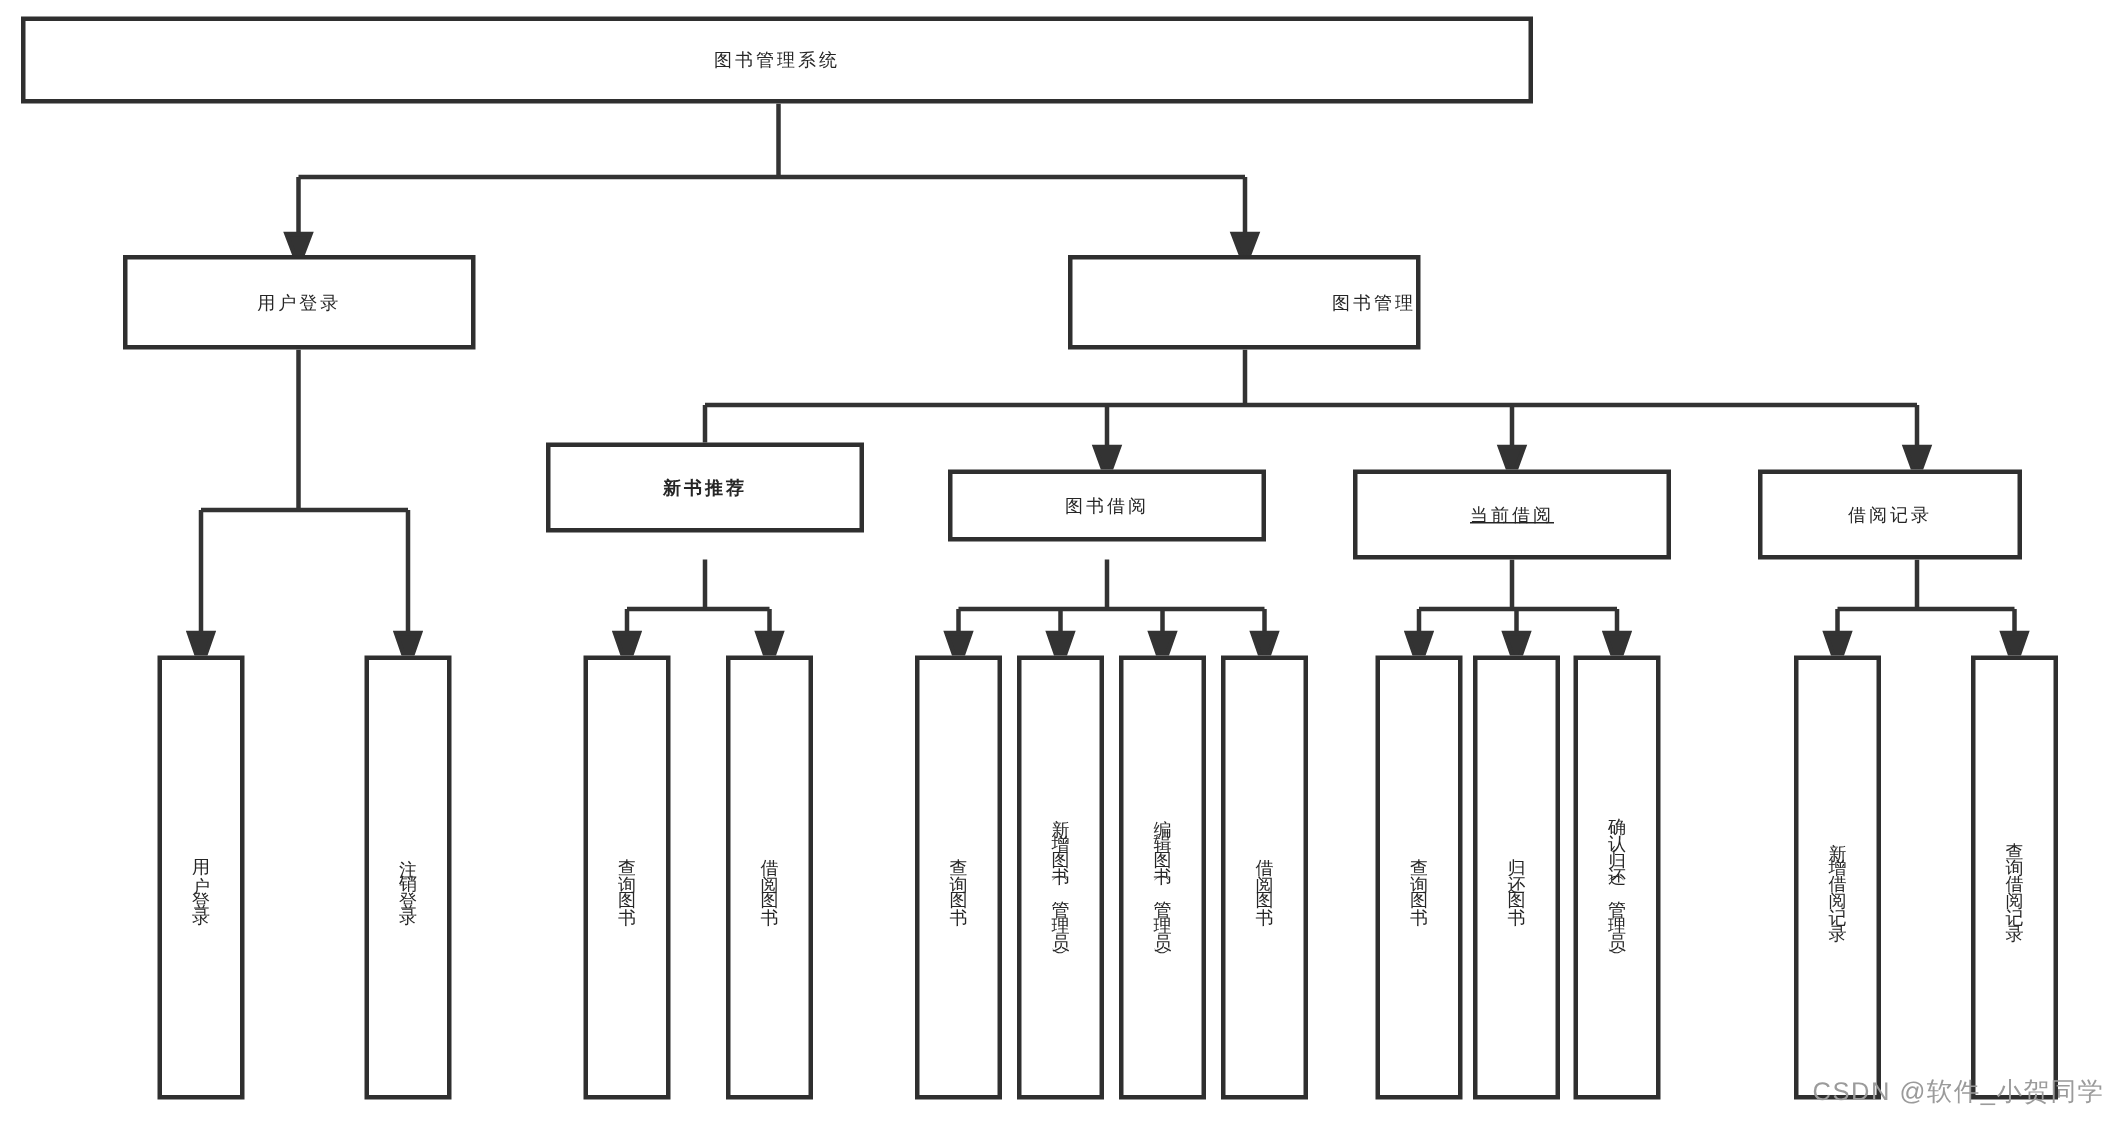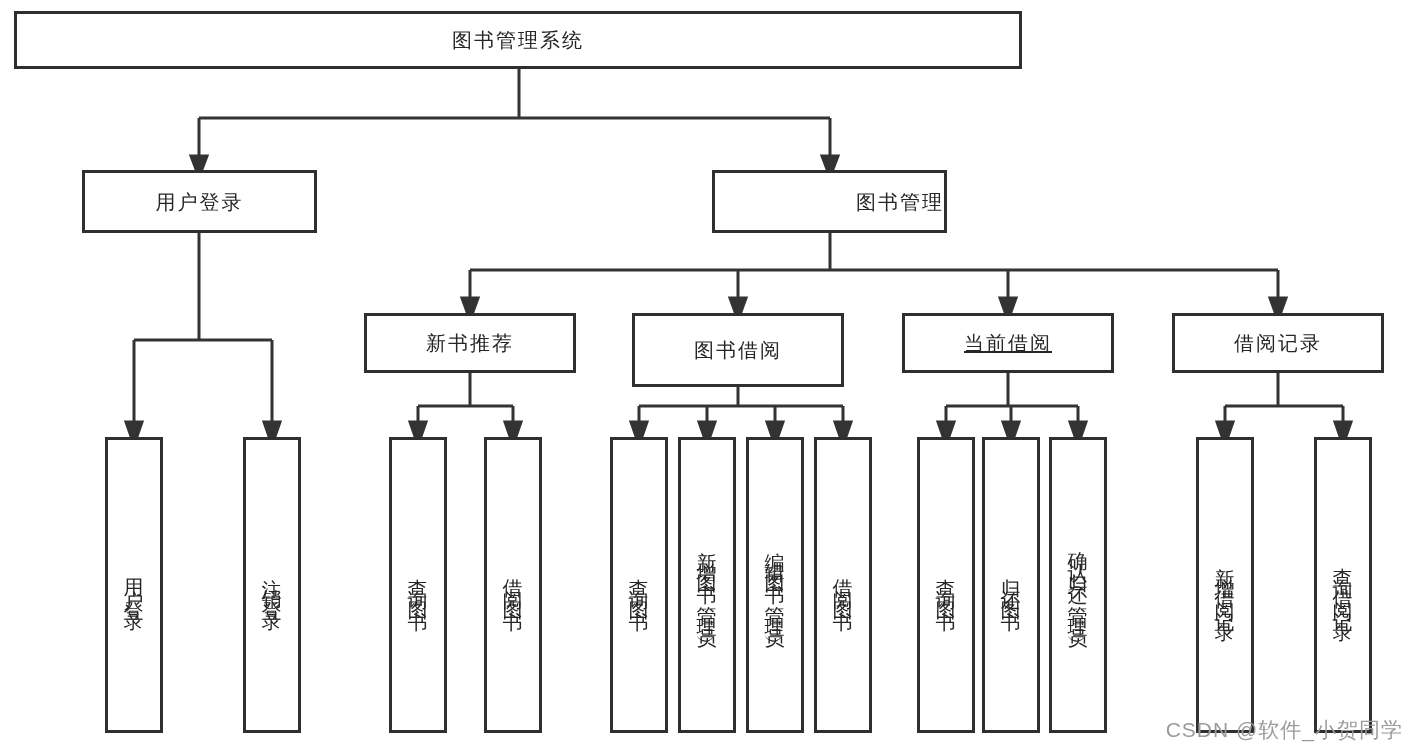"图书管理系统" .node { font-size: 20px -> 12px }
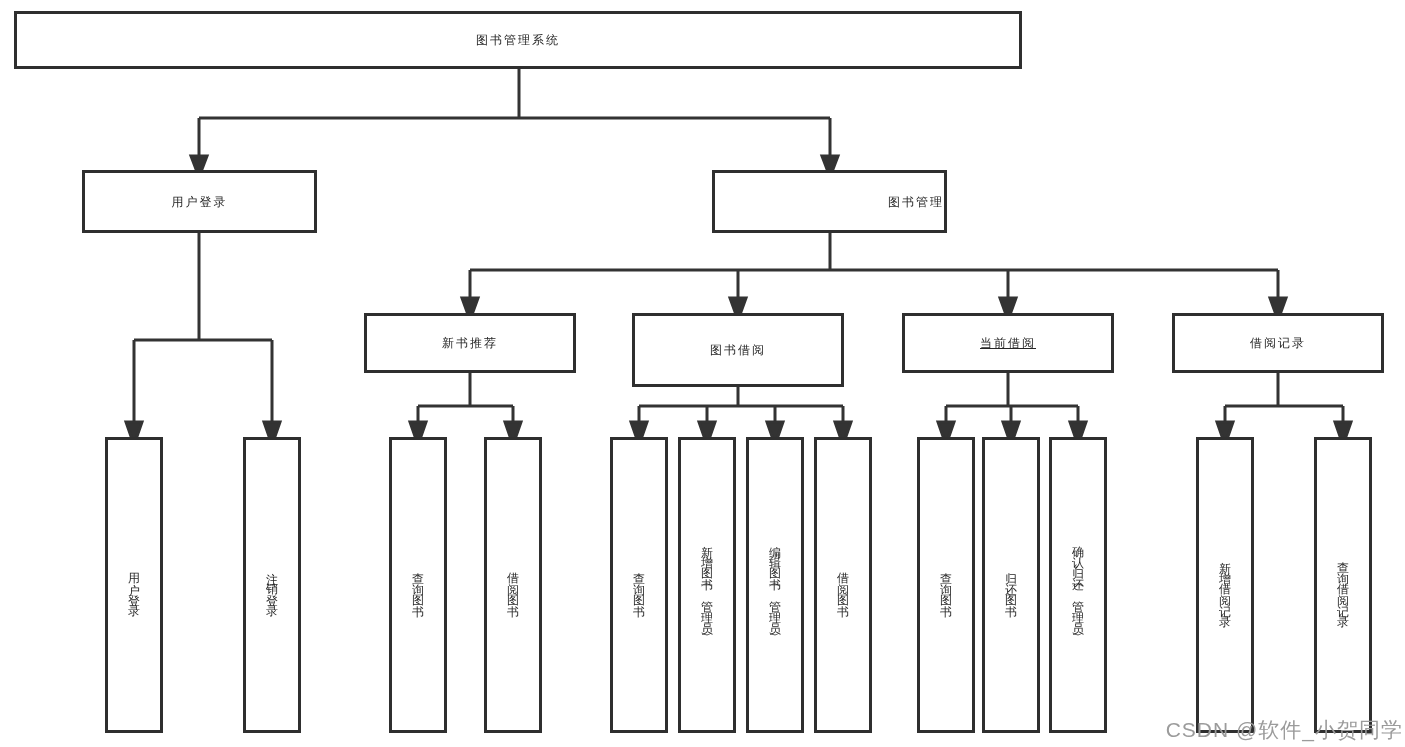"新书推荐" div.node { font-weight: none -> bold; top: 313px -> 295px }
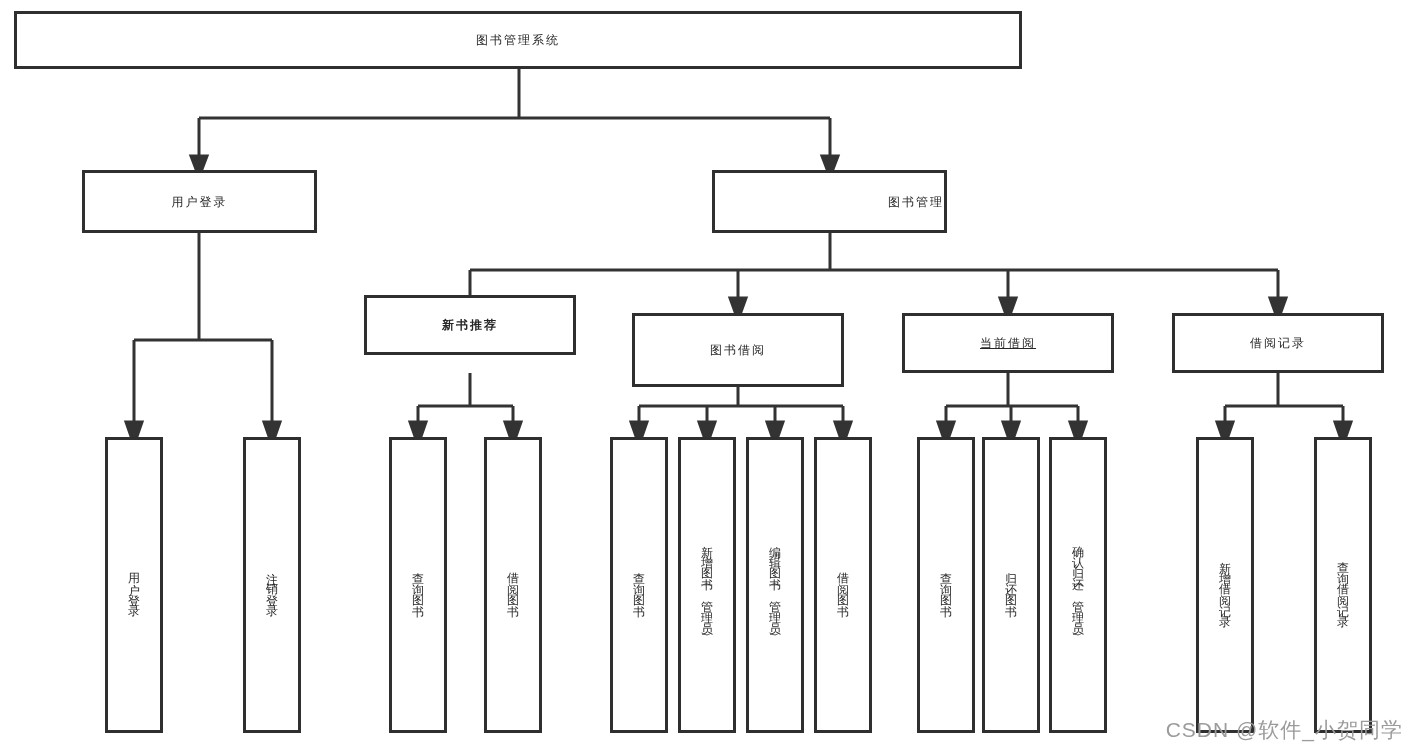"图书借阅" div.node { height: 74px -> 48px }
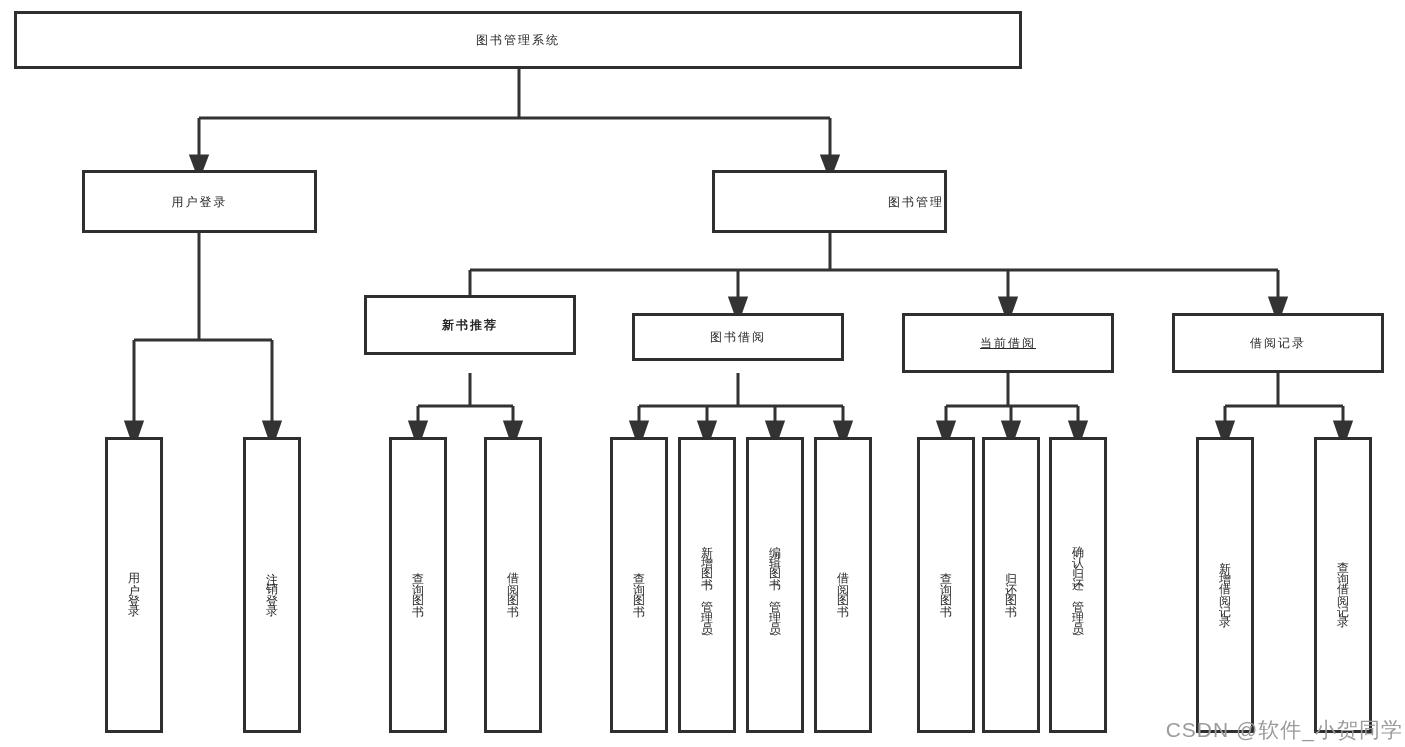"借阅记录" div.node { width: 212px -> 176px }
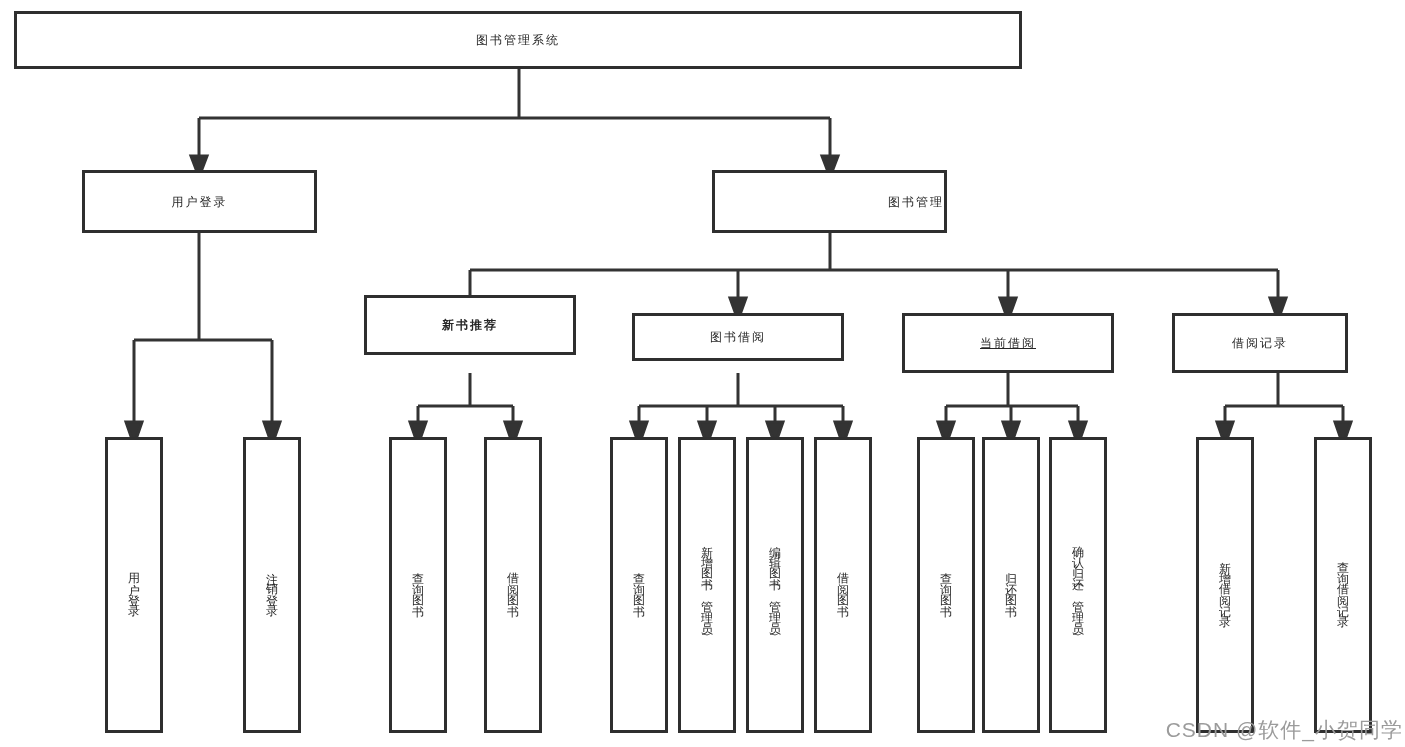"CSDN @软件_小贺同学" .watermark { font-size: 21px -> 17px }
